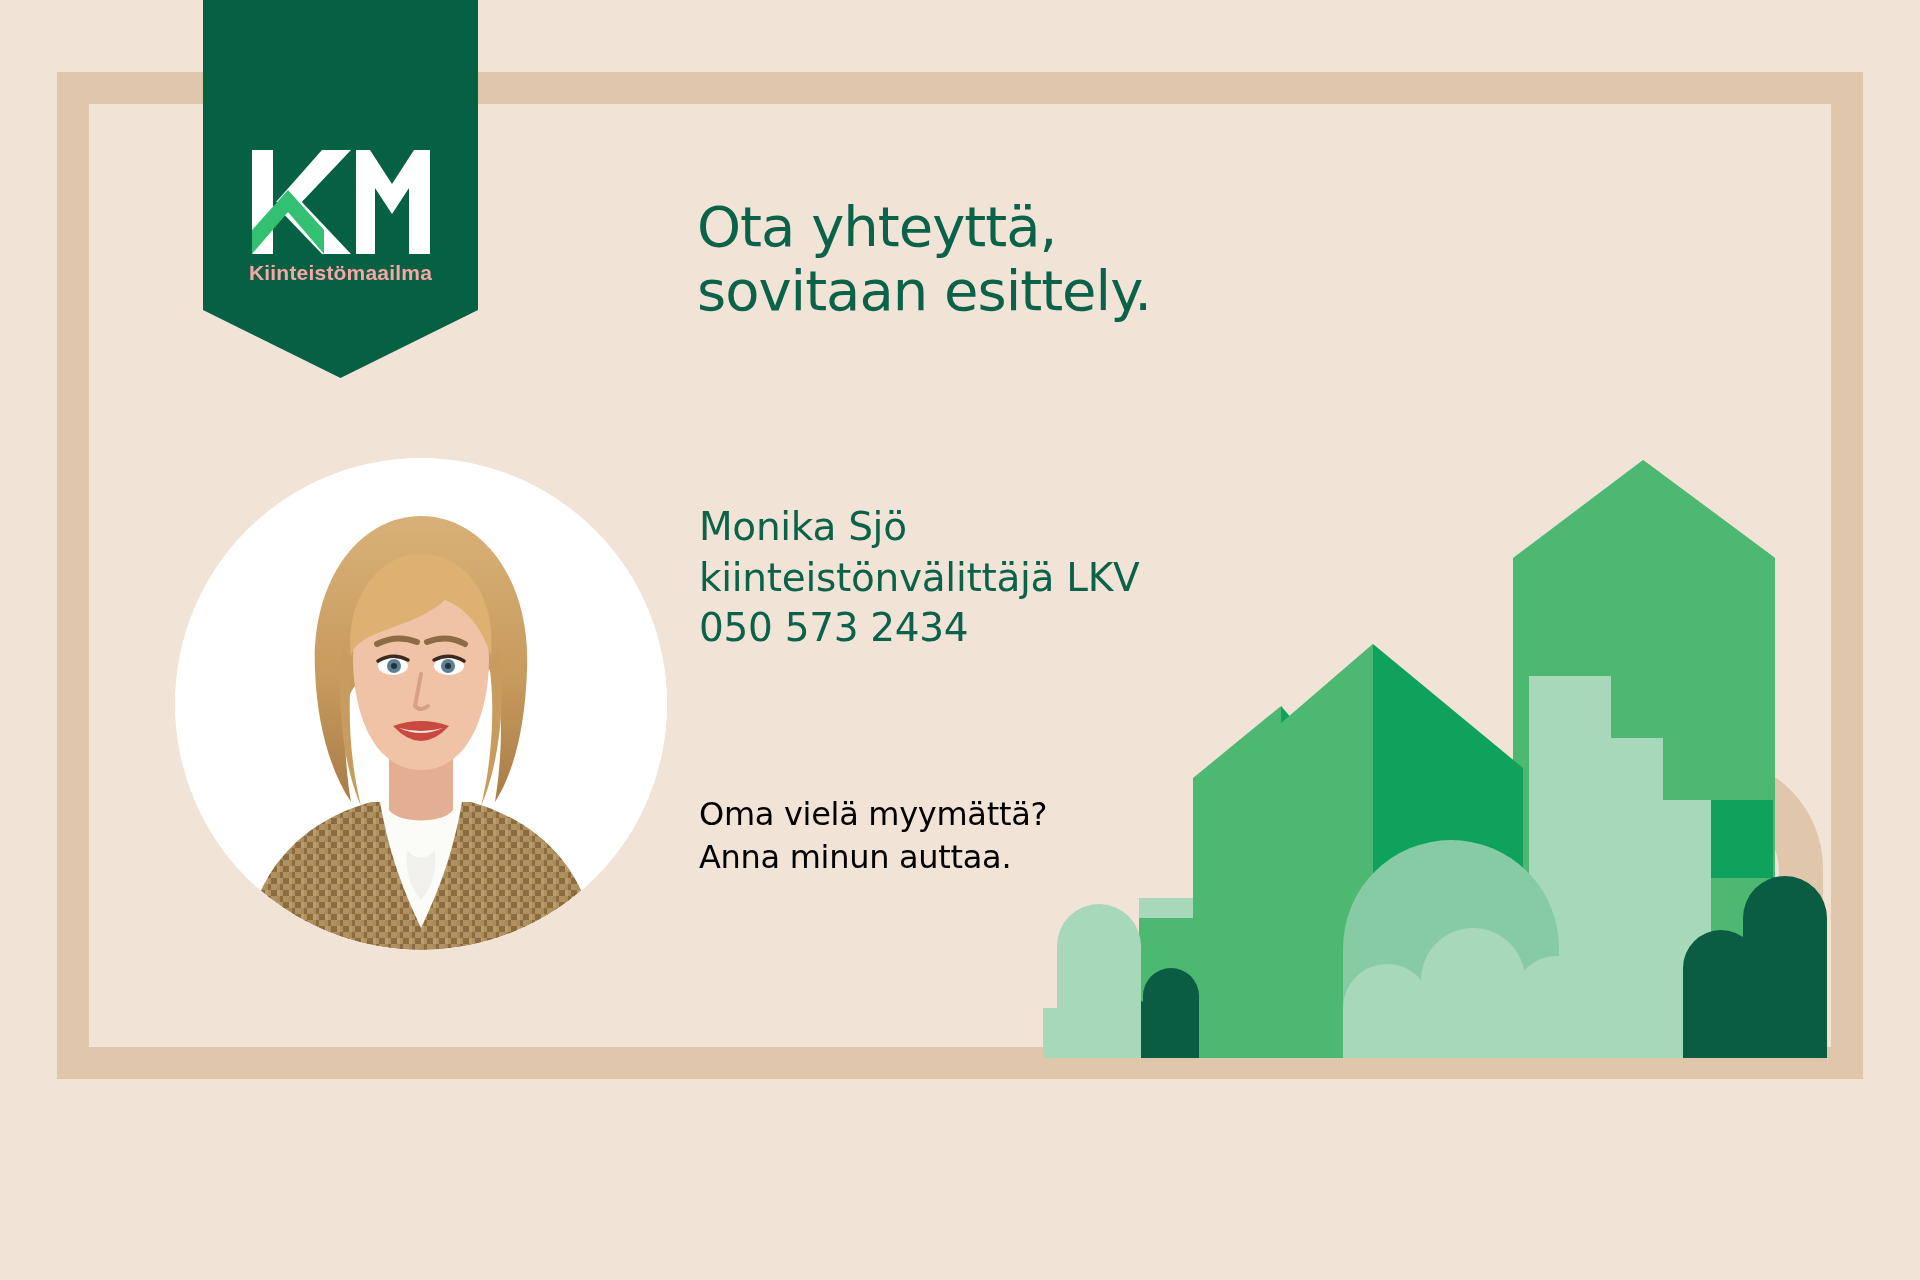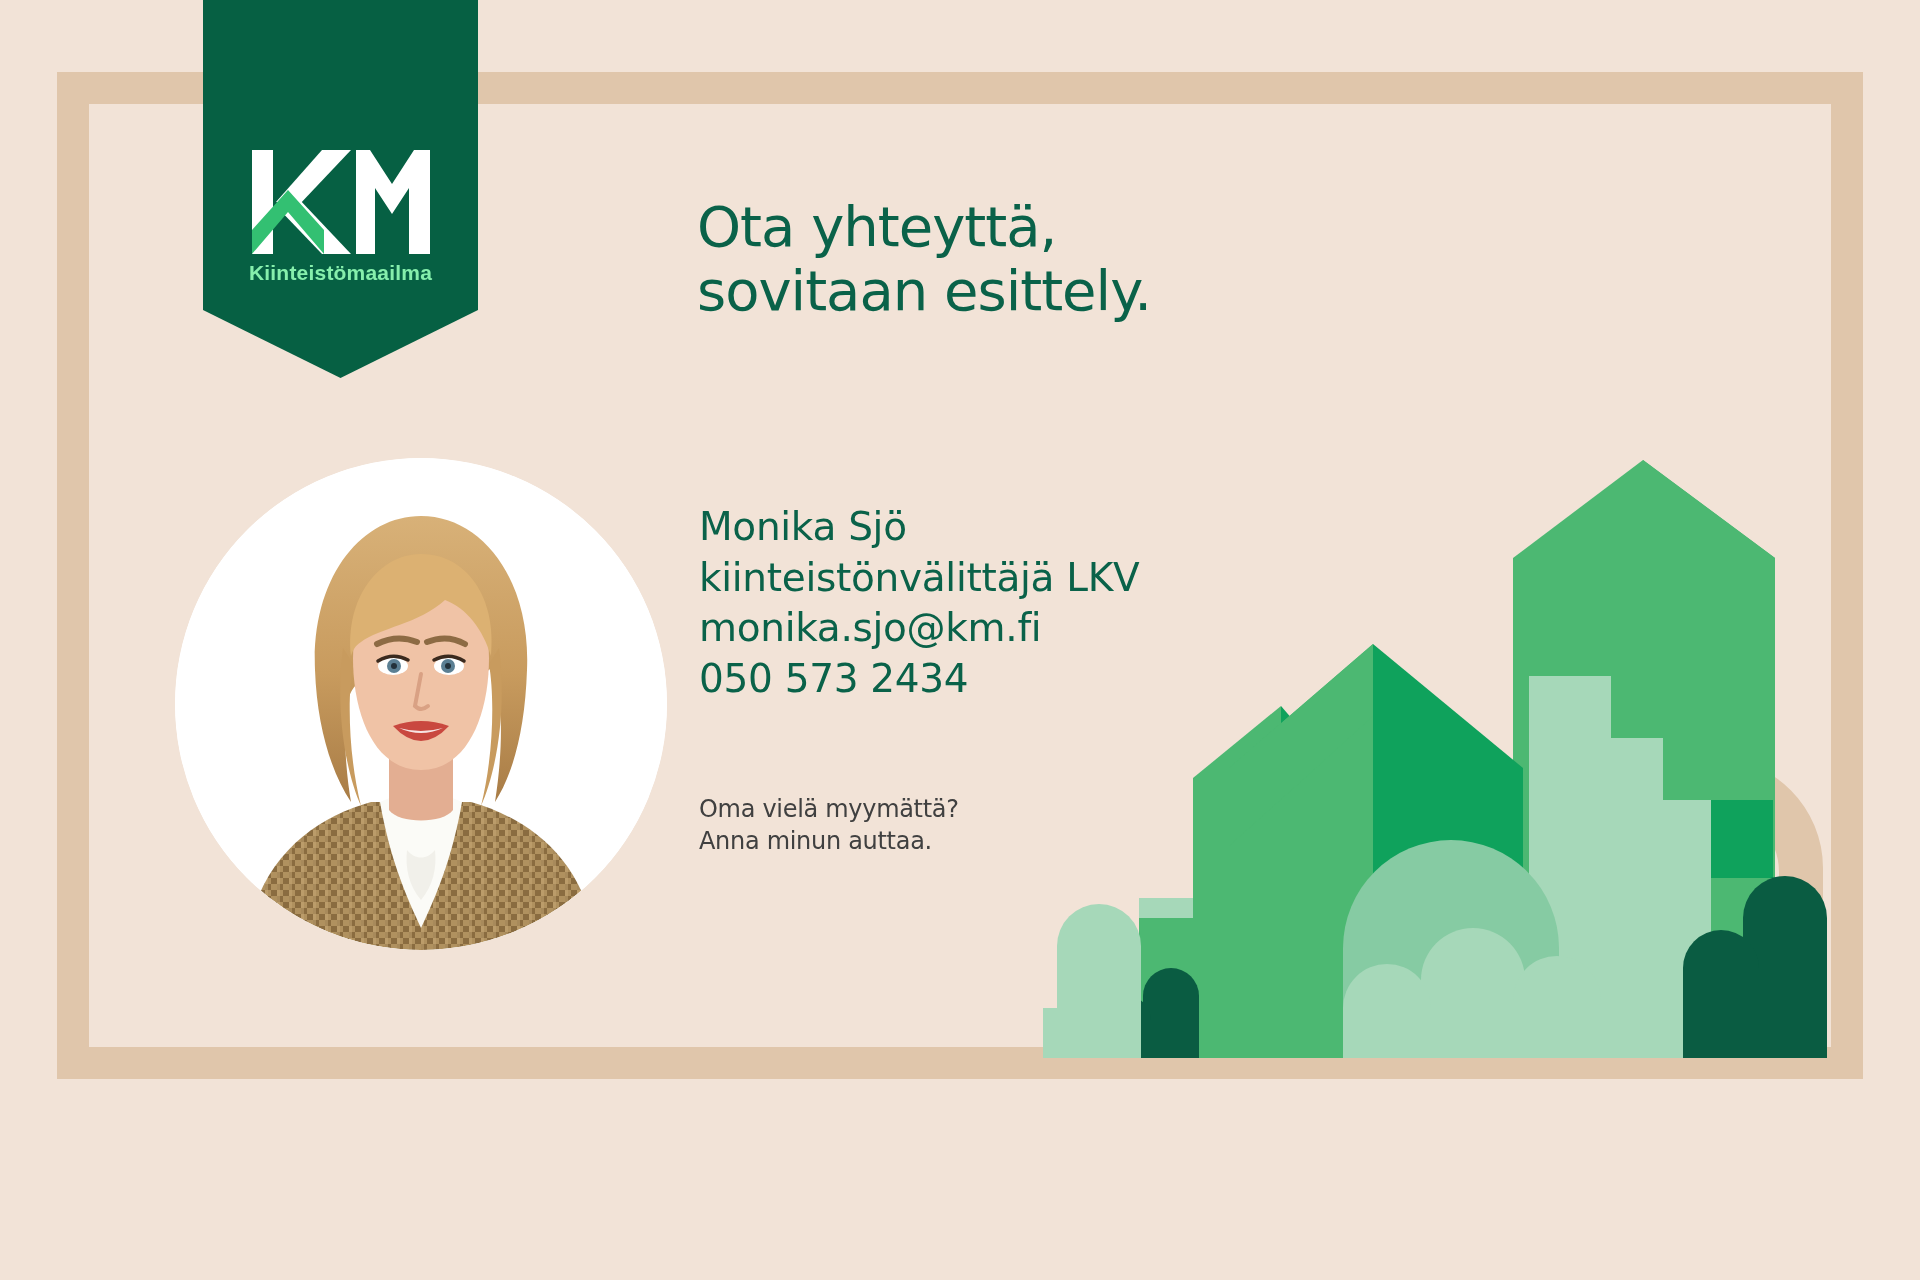"Kiinteistömaailma" .logo-word { color: #86efac -> #fca5a5 }
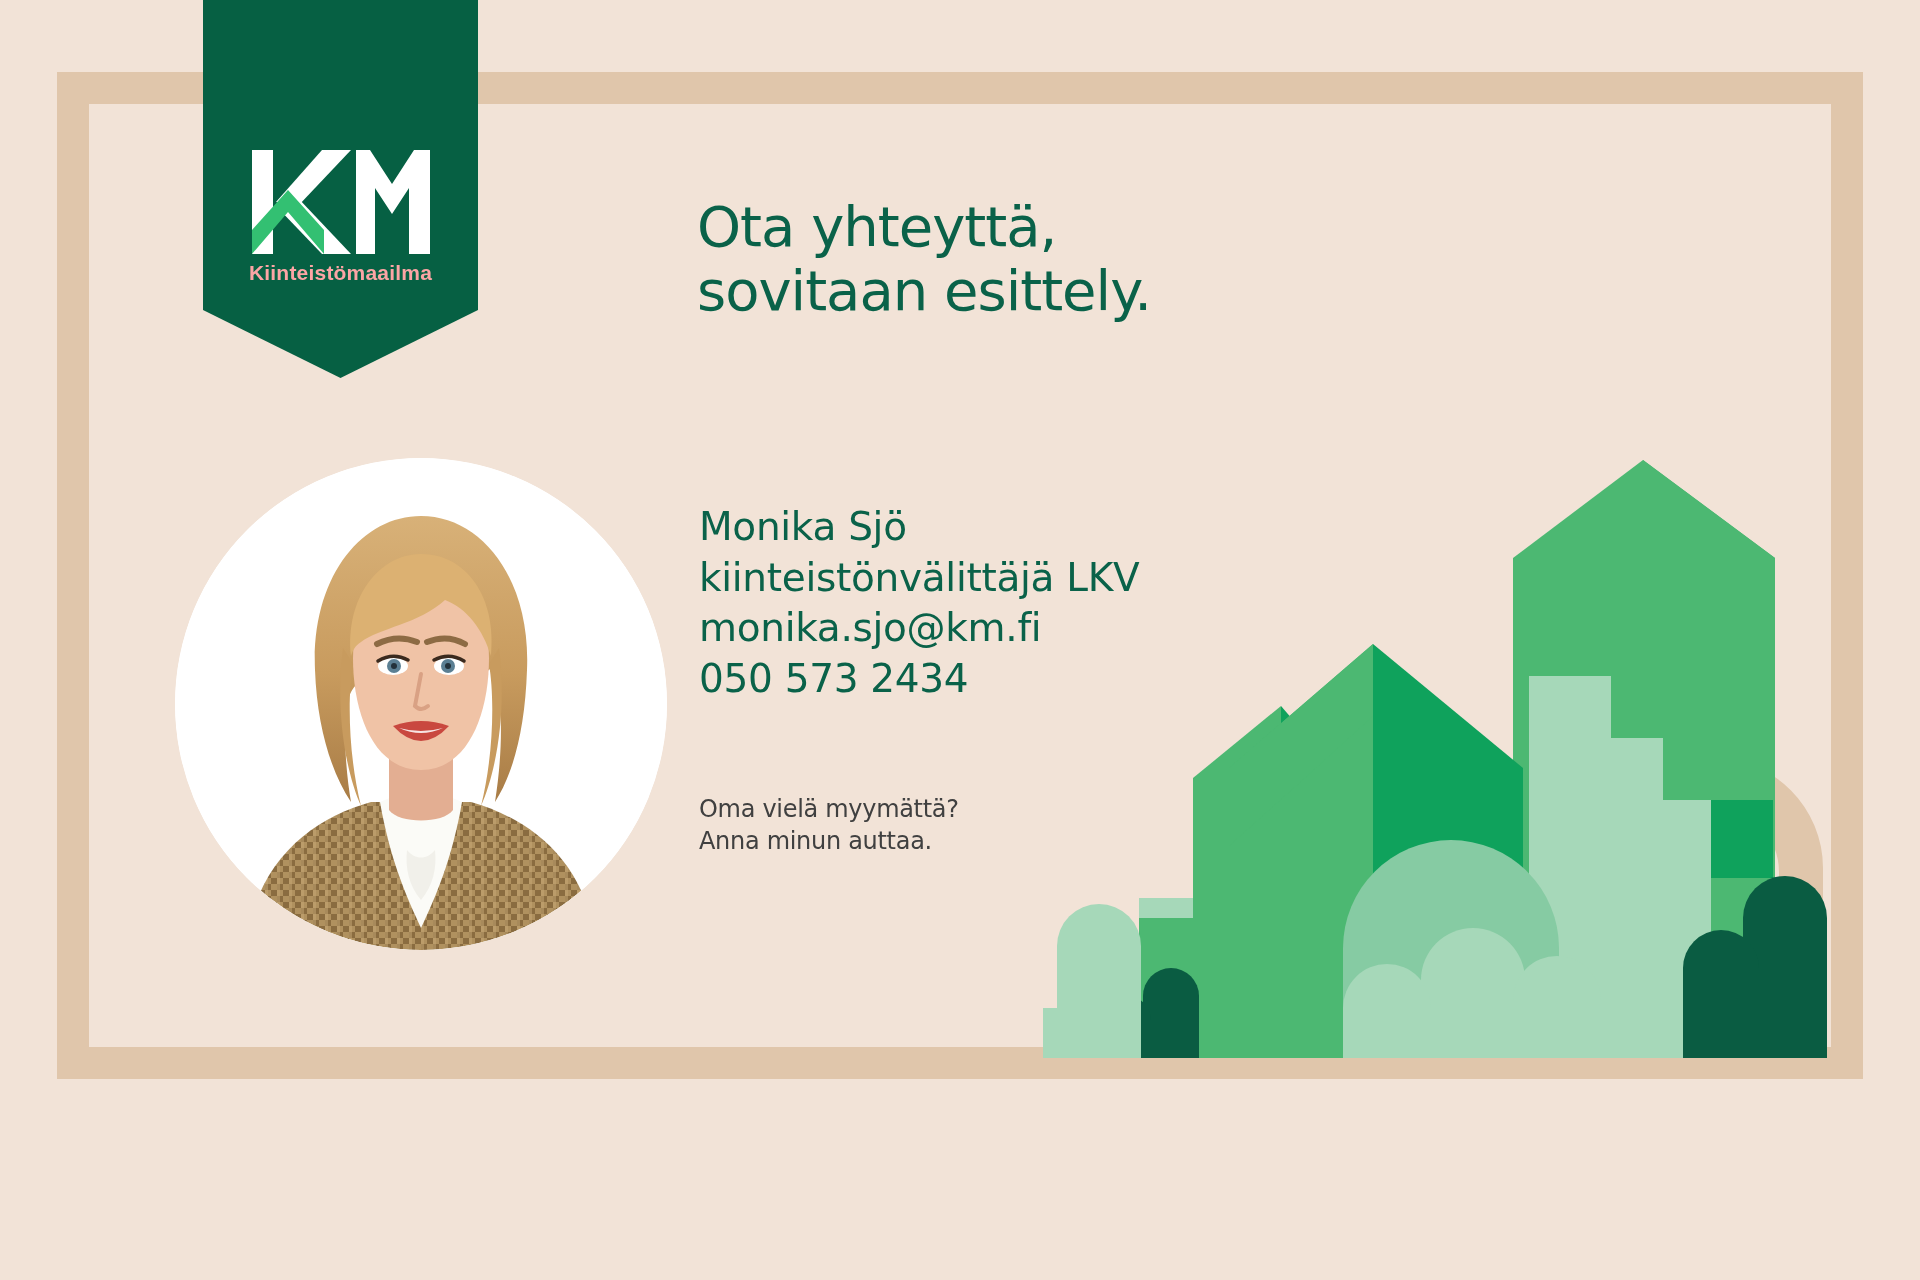"monika.sjo@km.fi" div.line { html: <div>monika.sjo@km.fi</div> -> none }
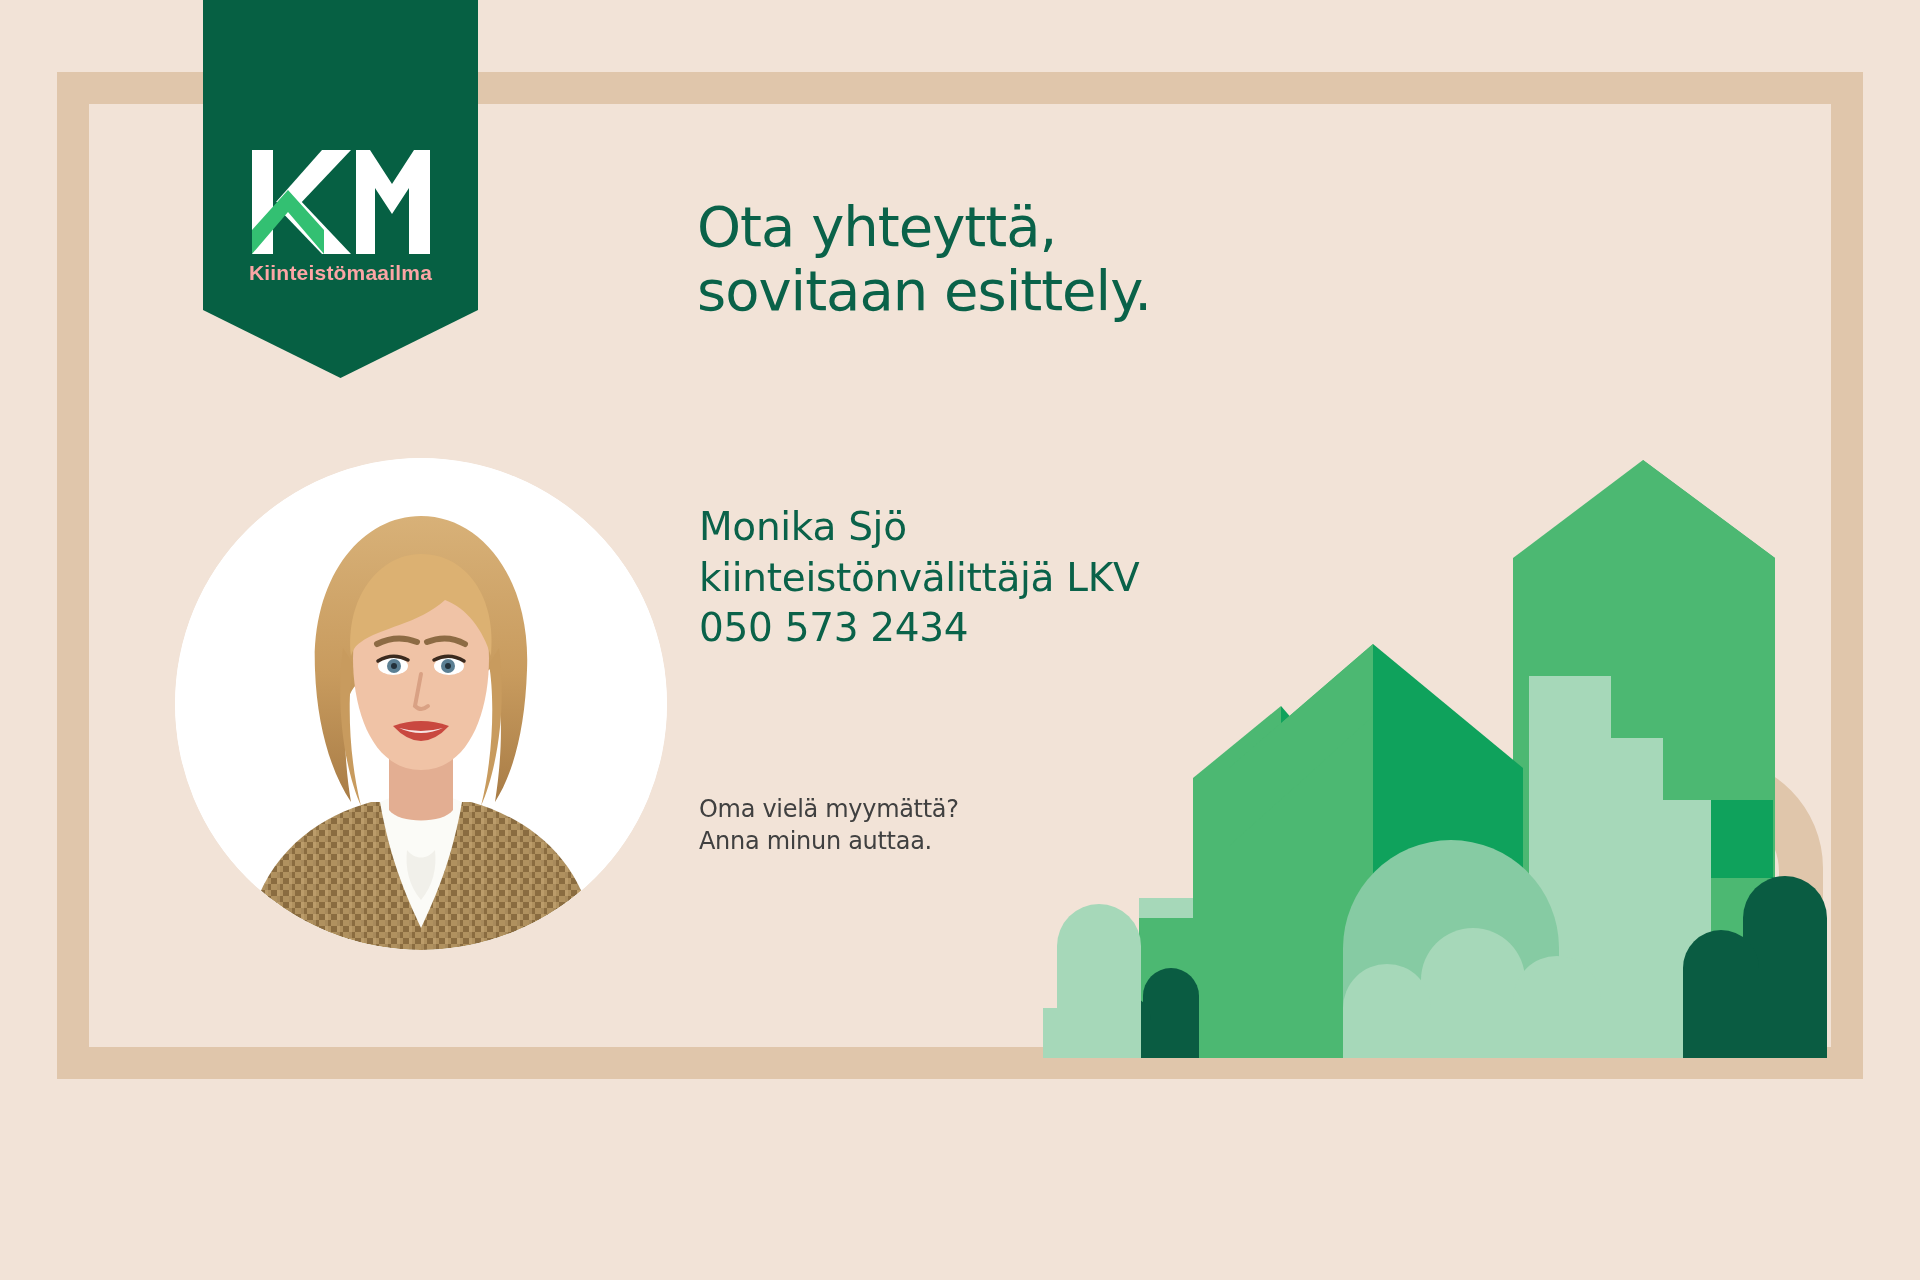"Oma vielä myymättä?" .cta { color: #404040 -> #000000; font-size: 24px -> 32px }
